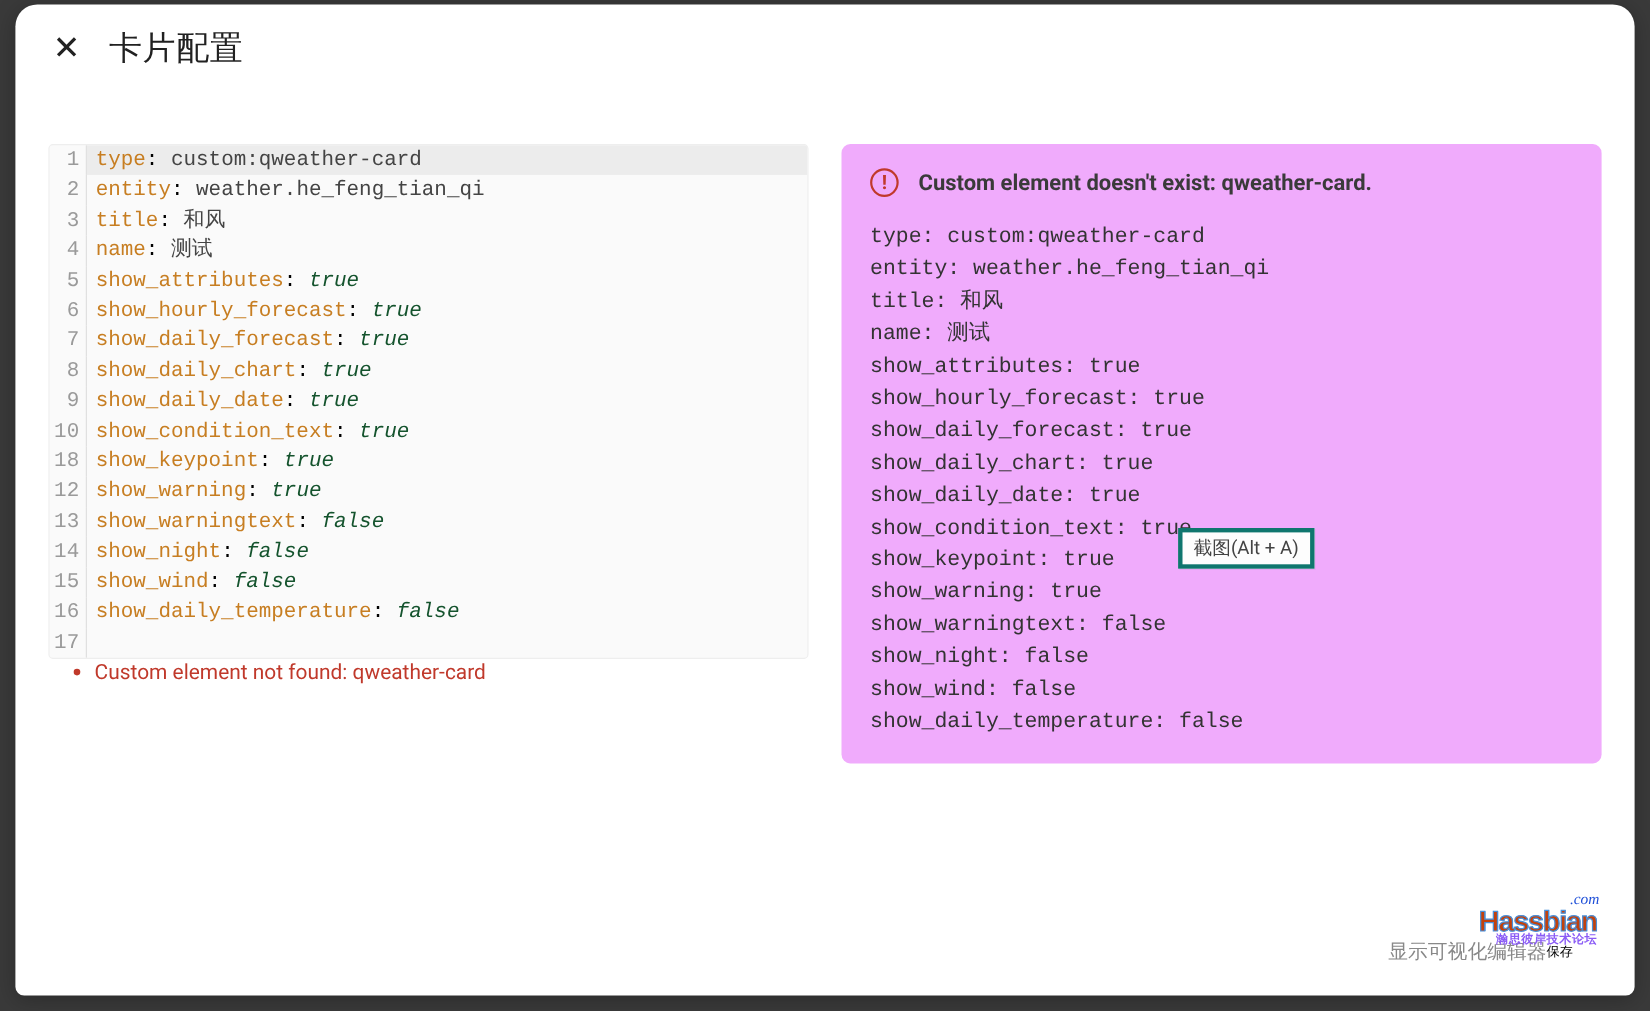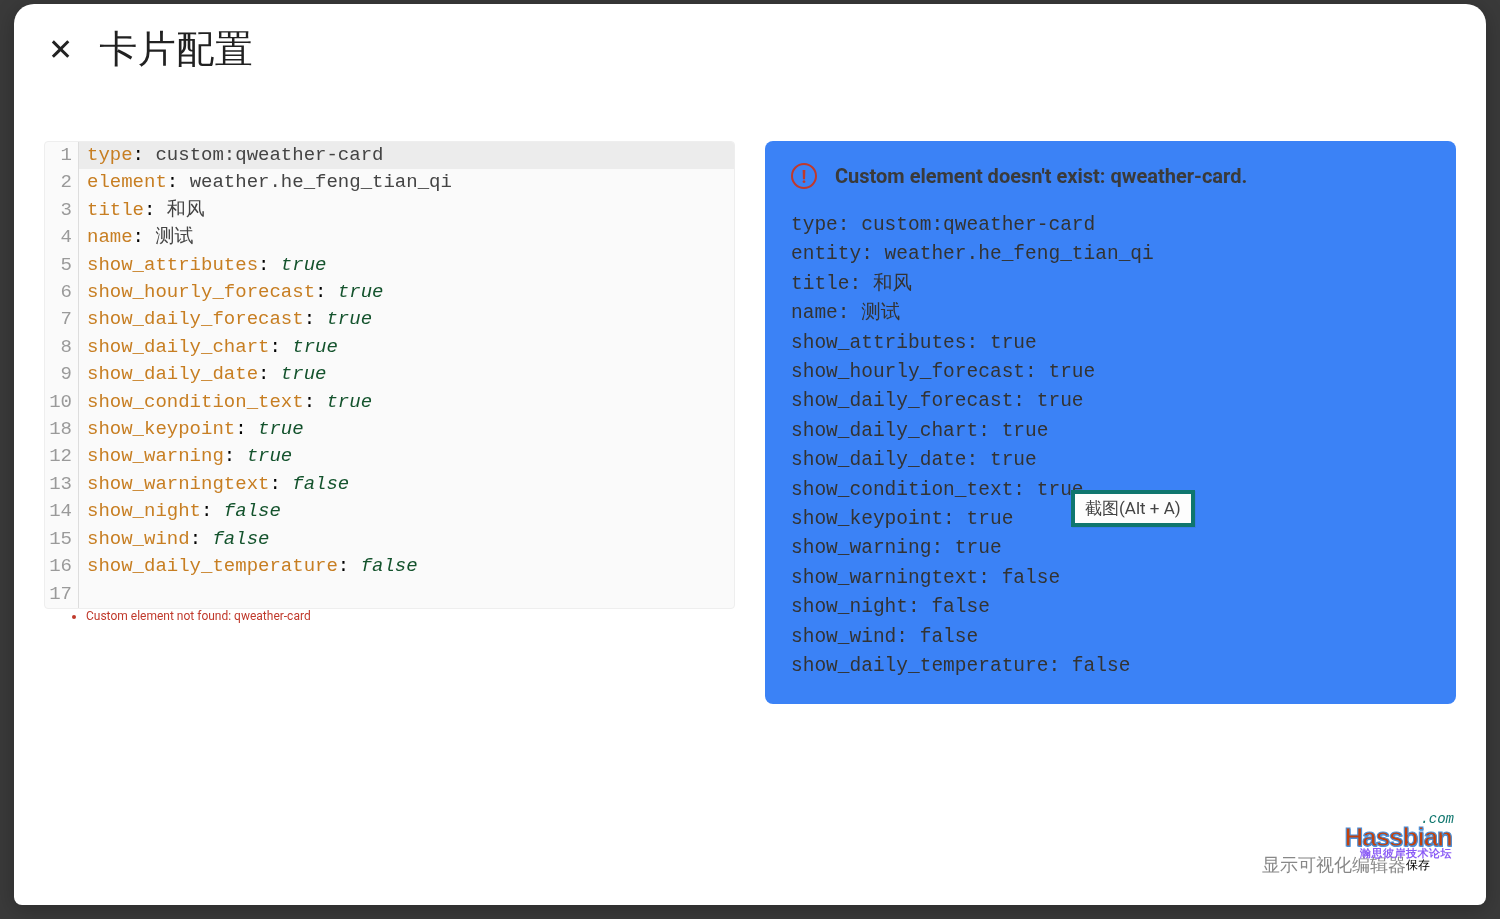"卡片配置" .dialog-title { font-size: 38px -> 30px }
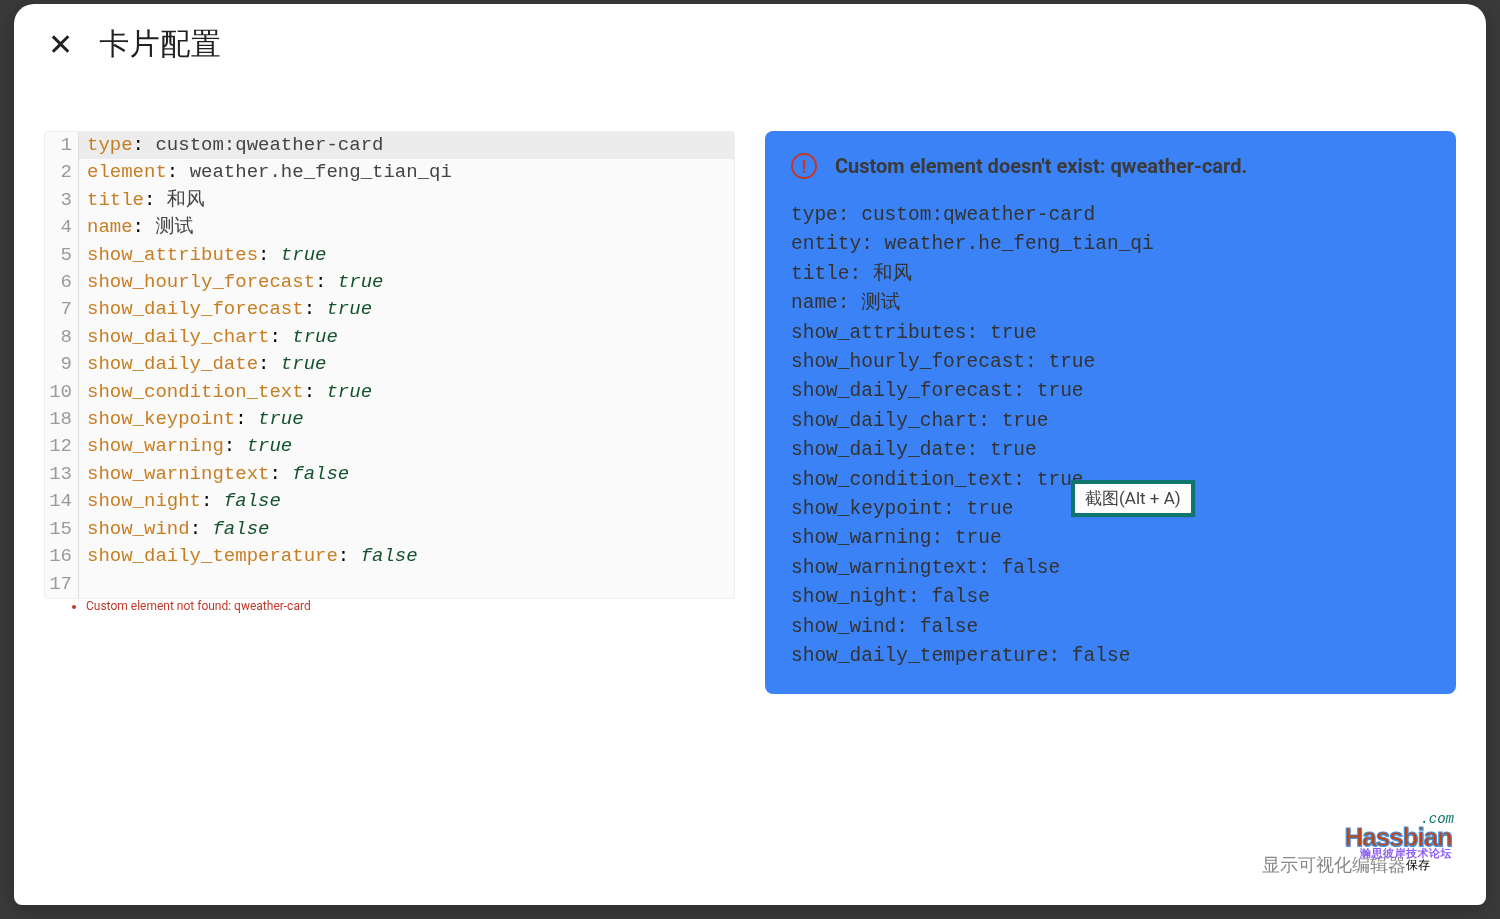"element" span.tok-key { text: element -> entity }
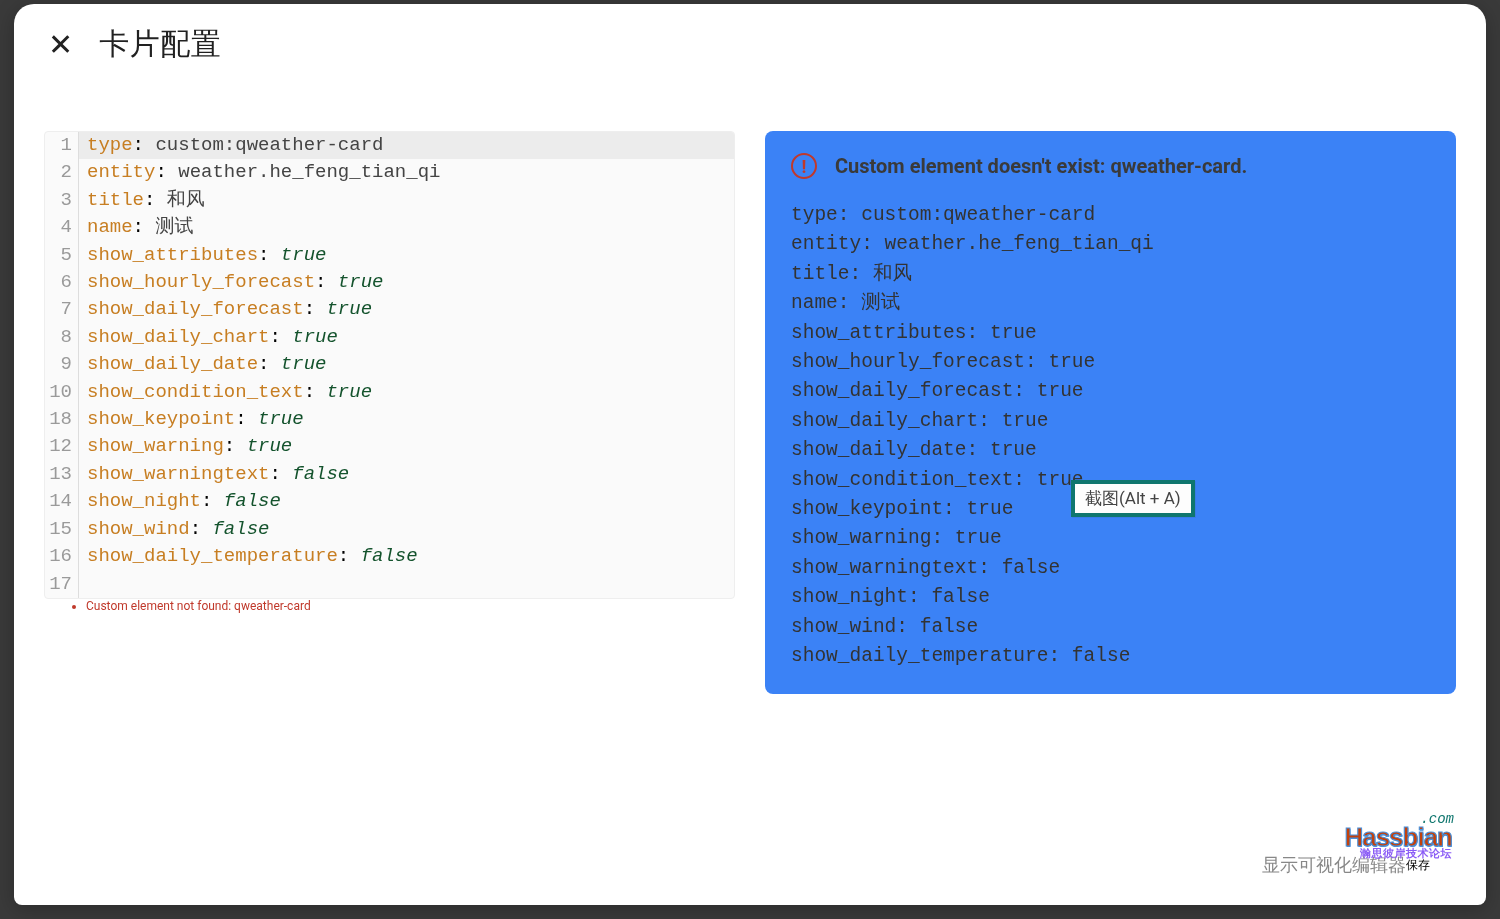"Custom element doesn't exist:" .err-panel { background: #3b82f6 -> #f0abfc }
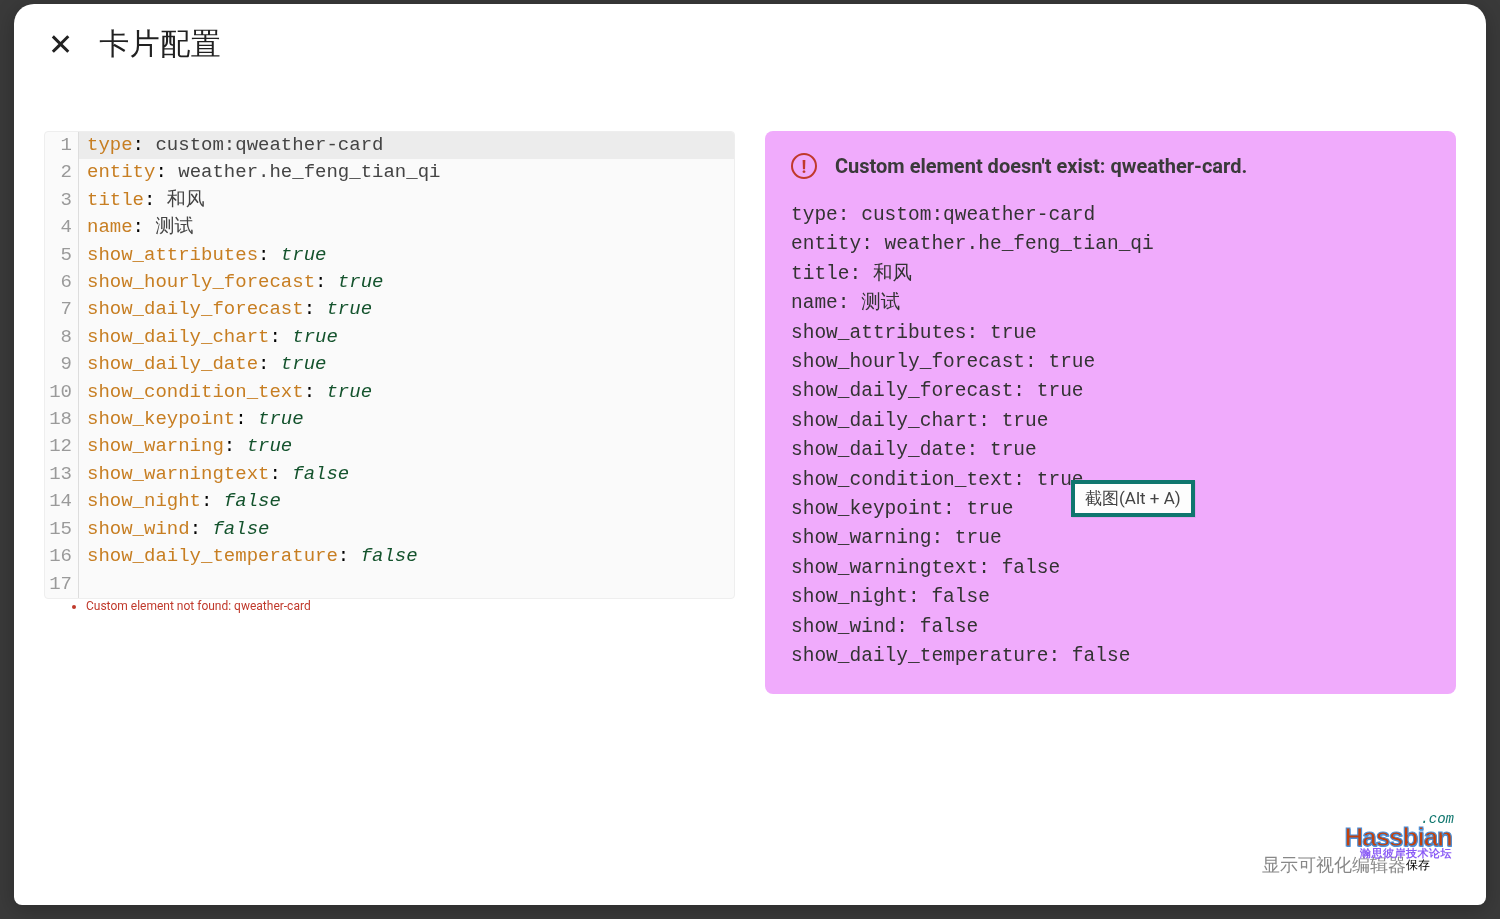"Custom element not found: qweather-card" .cfg-err-list { font-size: 12px -> 19px }
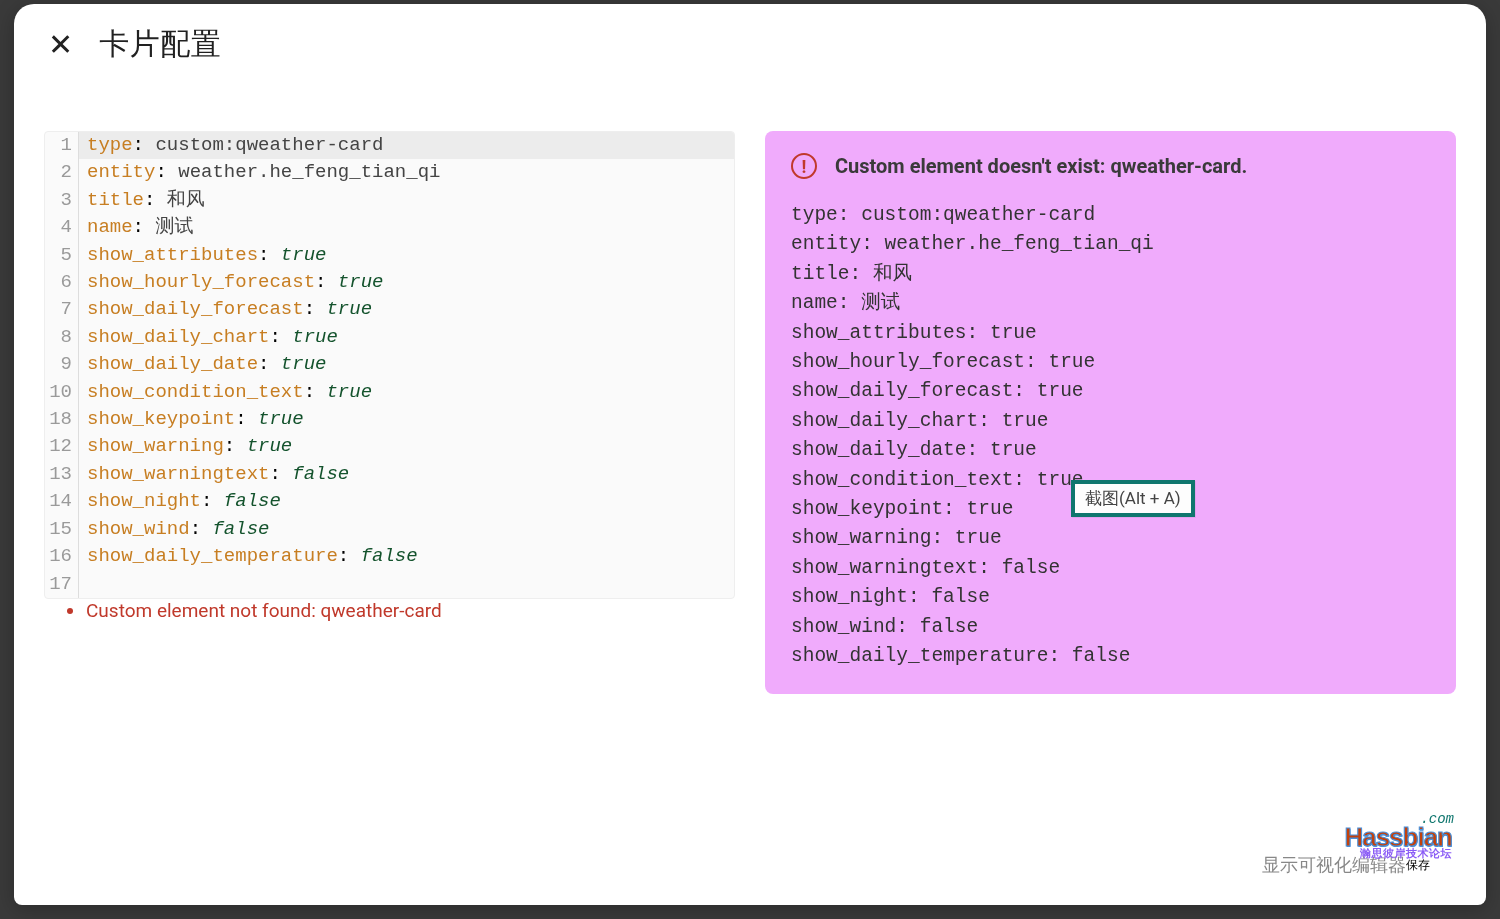".com" .wm-com { color: #0f766e -> #1d4ed8; font-family: Liberation Mono, monospace -> Liberation Serif, serif }
